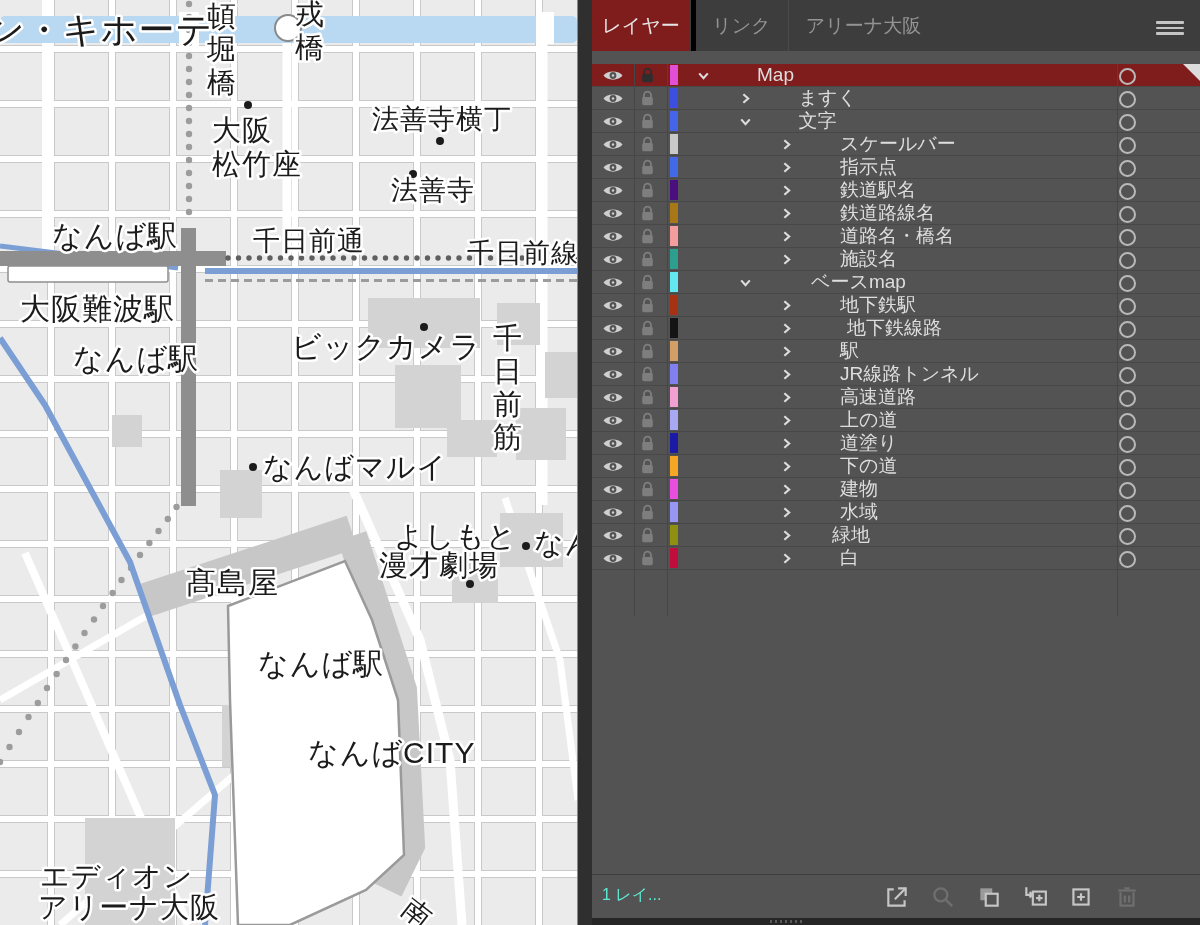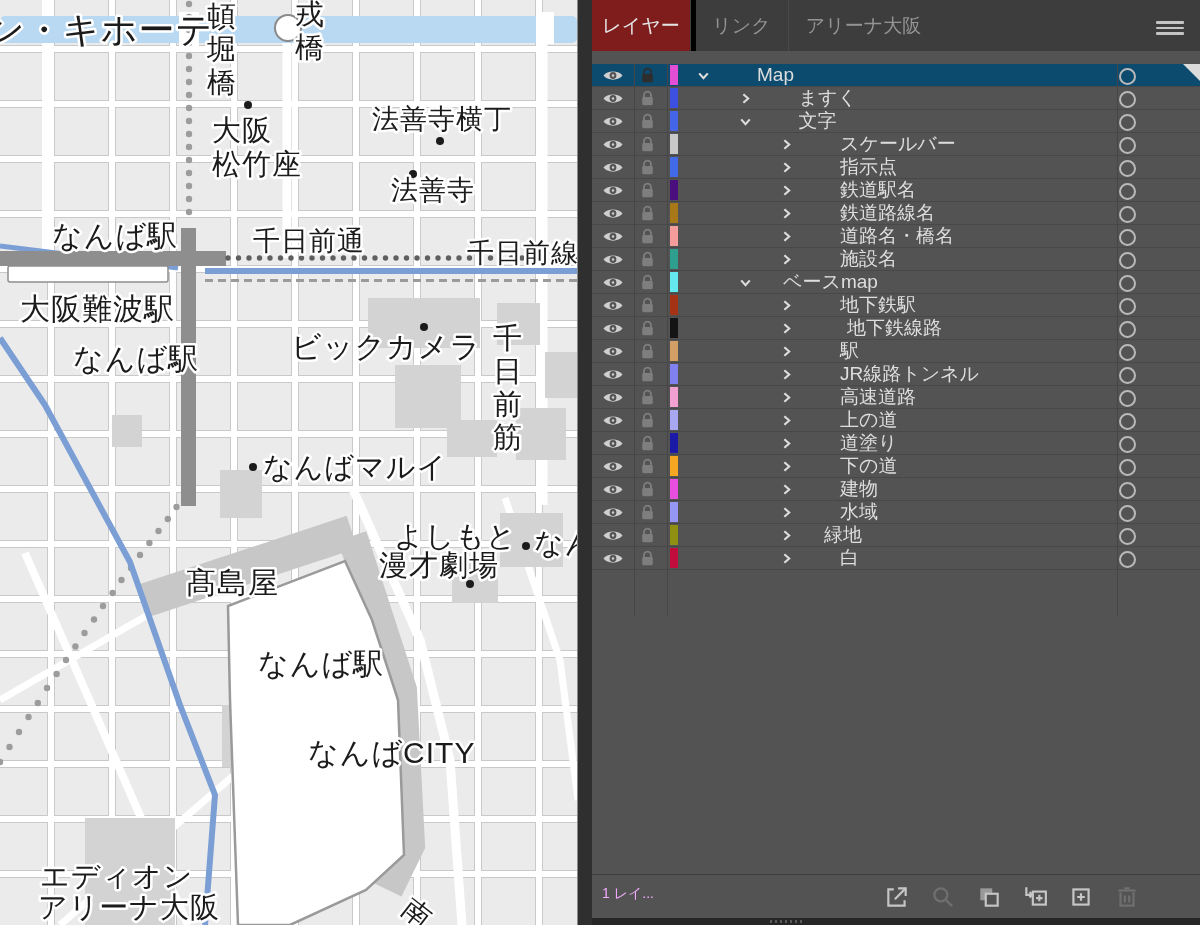"Map" .layer-row.selected { background: #0c4a6e -> #7f1d1d }
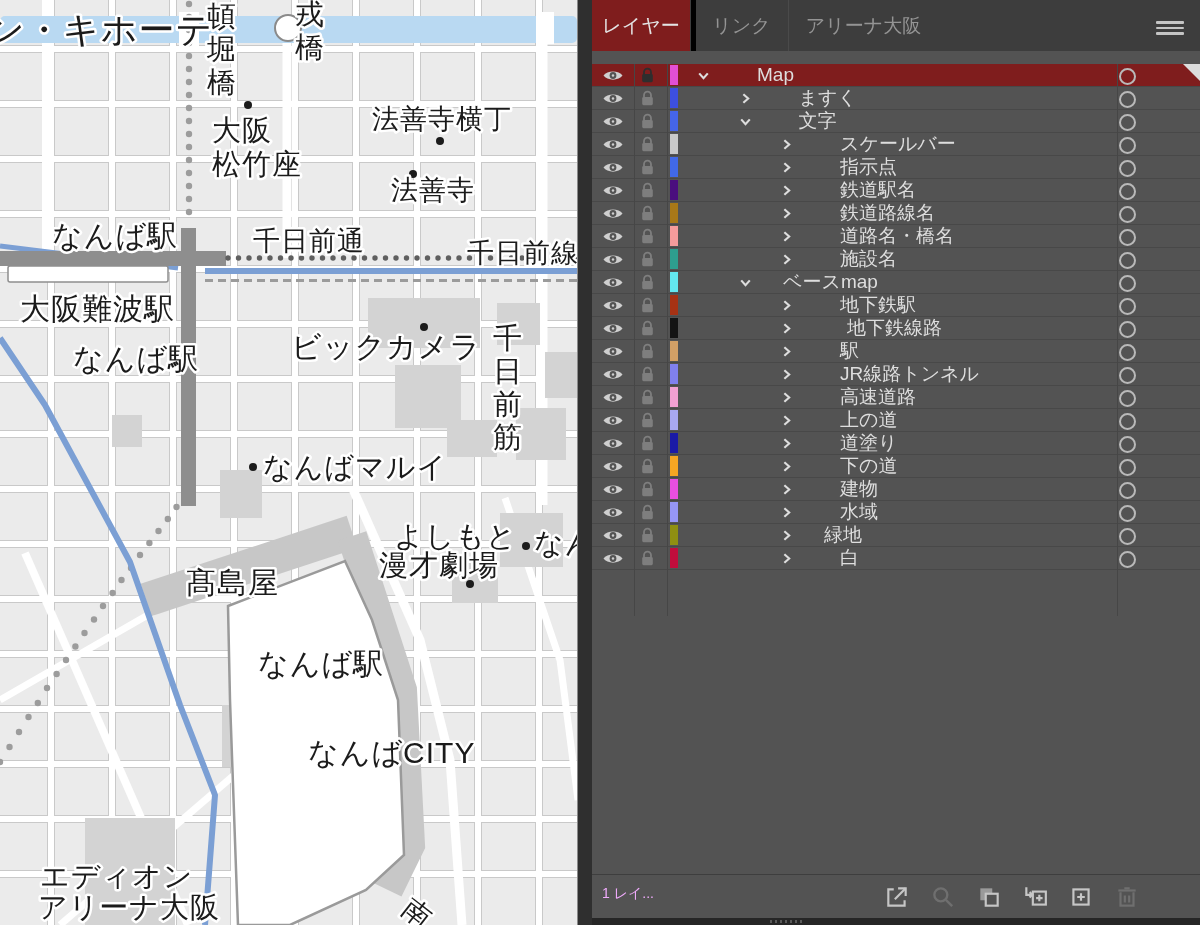"ベースmap" span.lname { left: 191px -> 219px }
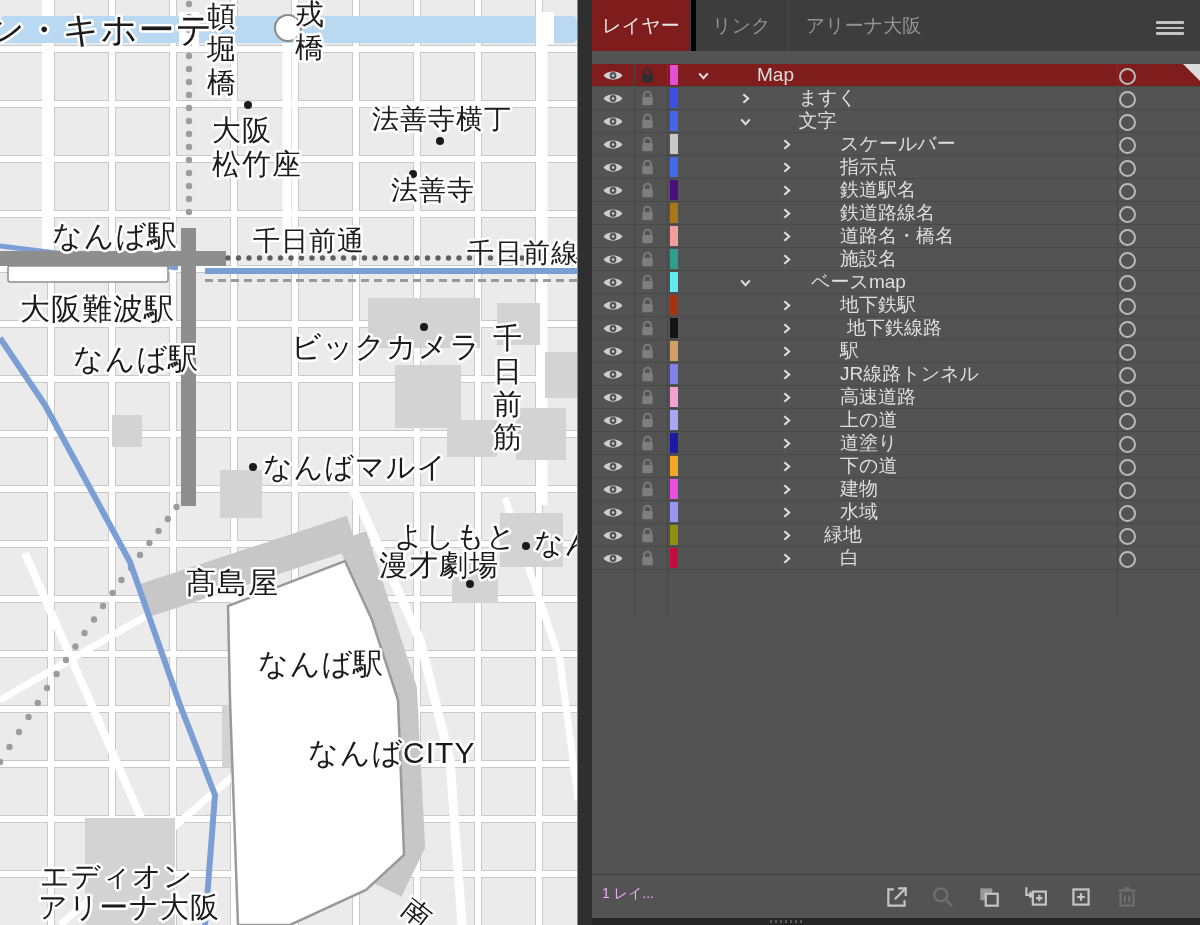"緑地" span.lname { left: 232px -> 240px }
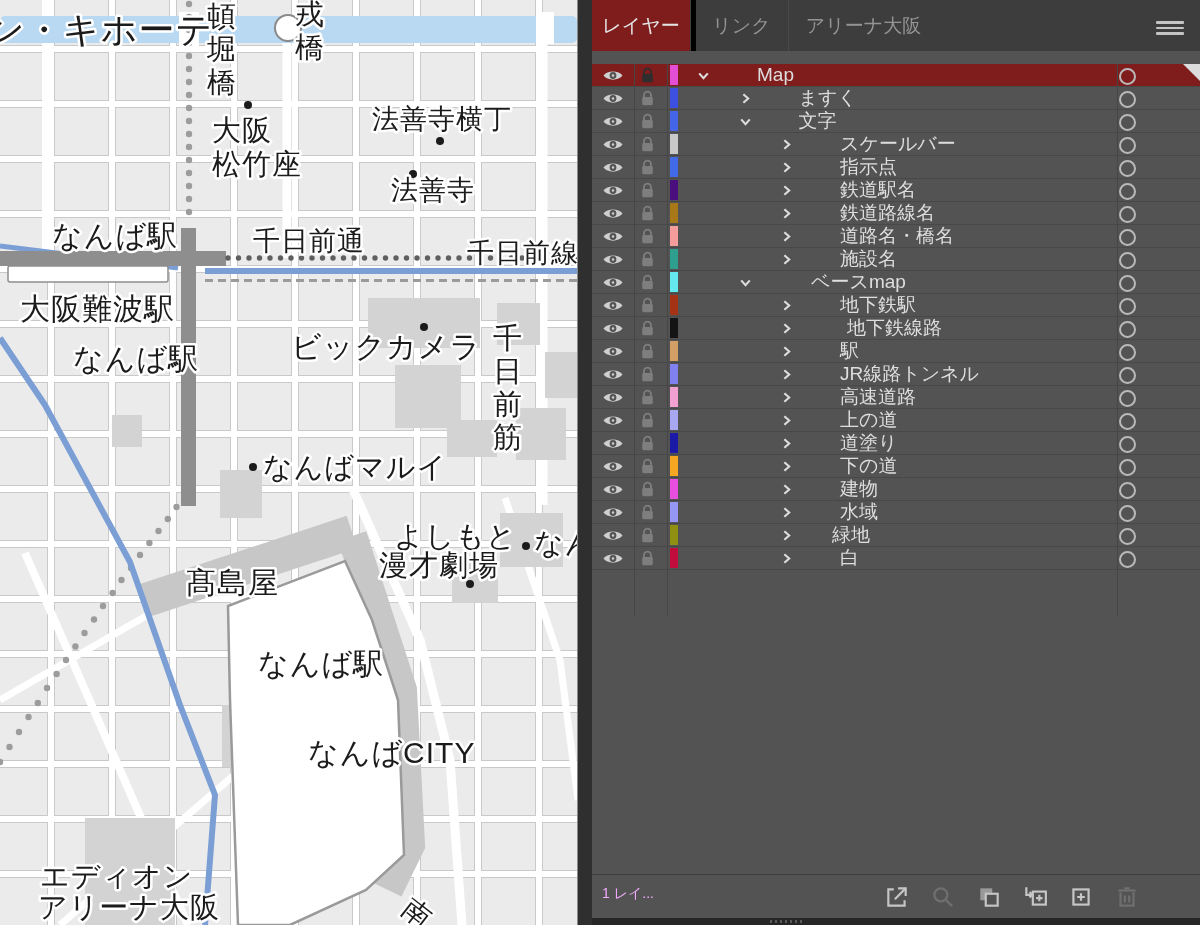"1 レイ..." .count { color: #f0abfc -> #5eead4; font-size: 14px -> 16px }
